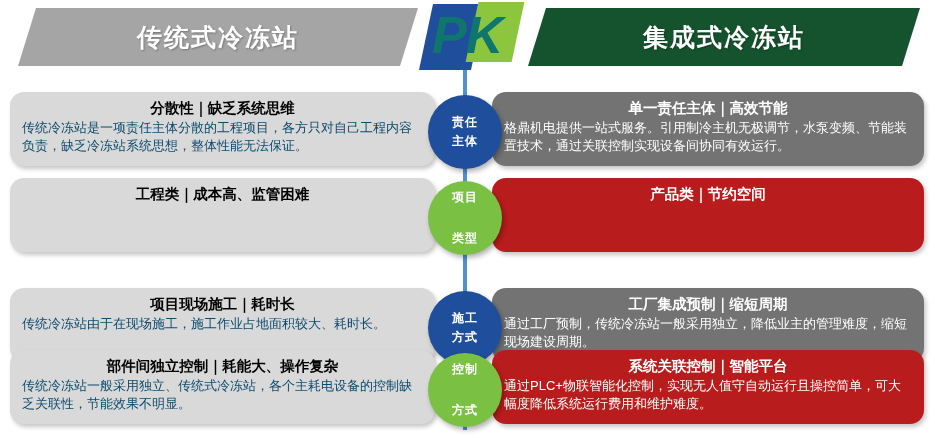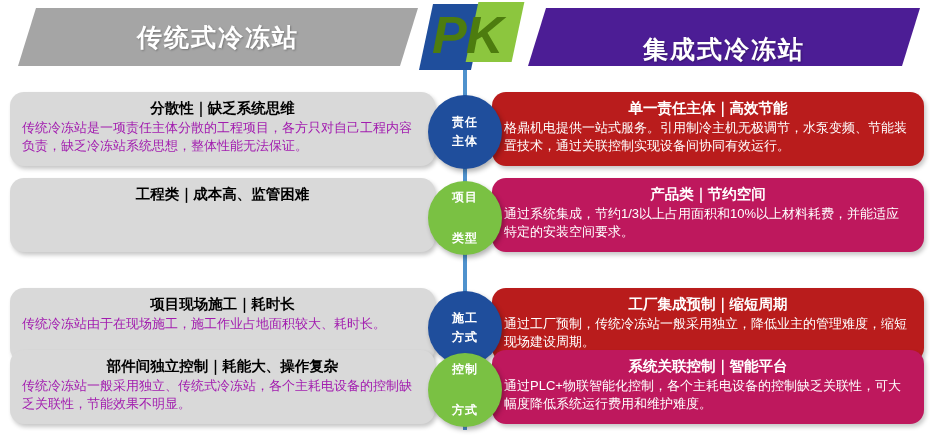"PK" .pk-glyph { color: #4d7c0f -> #0f766e }
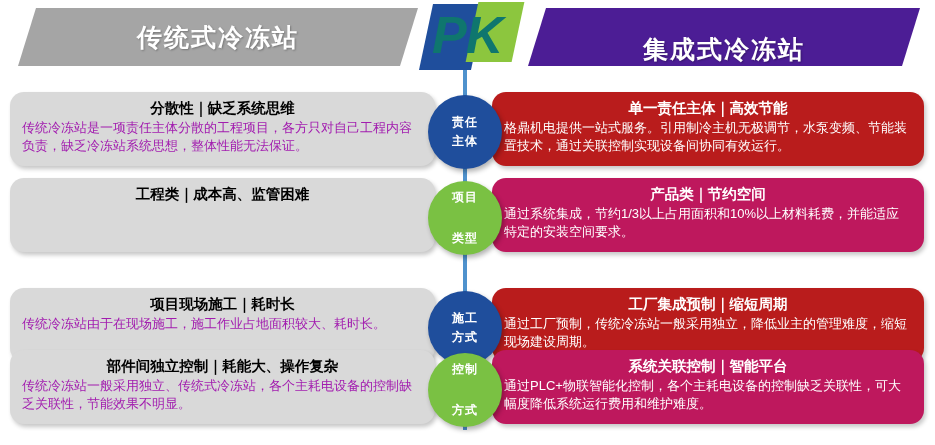"集成式冷冻站" .hdr-right { align-items: flex-end -> none; background: #4c1d95 -> #14532d }
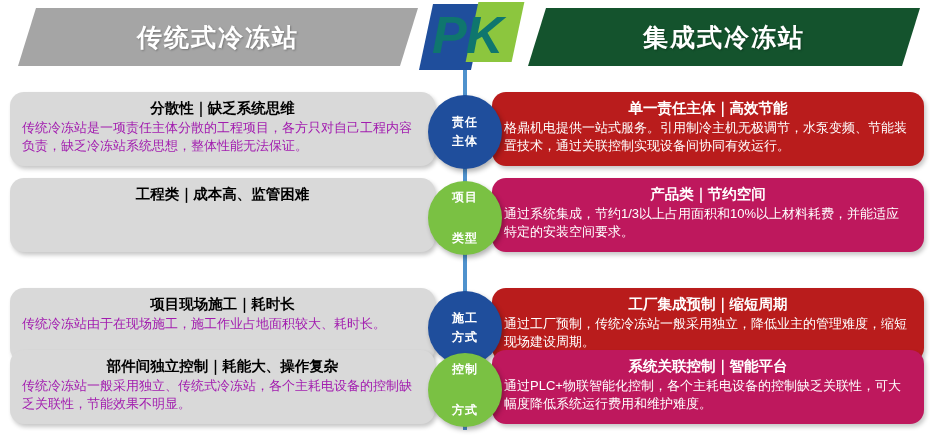"单一责任主体｜高效节能" .card-right.blue { background: #b91c1c -> #737373 }
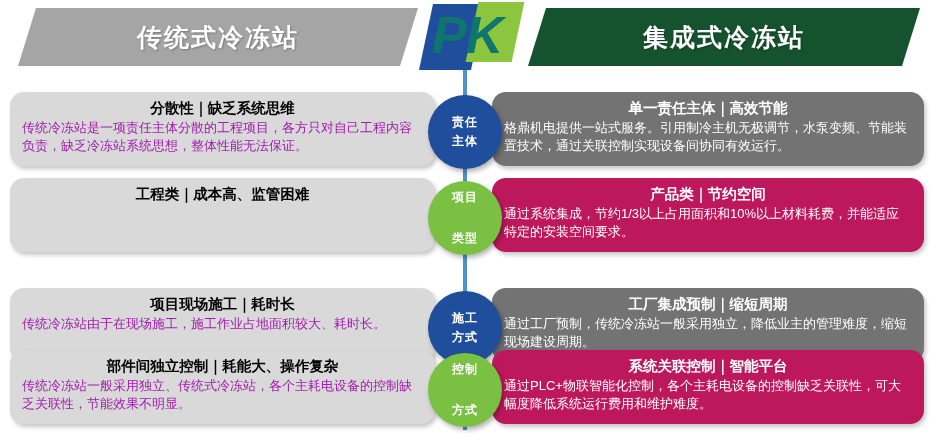"传统冷冻站是一项责任主体分散的工程项目，各方只对自己工程内容负责，缺乏冷冻站系统" .card-left .card-body { color: #a21caf -> #0c4a6e }
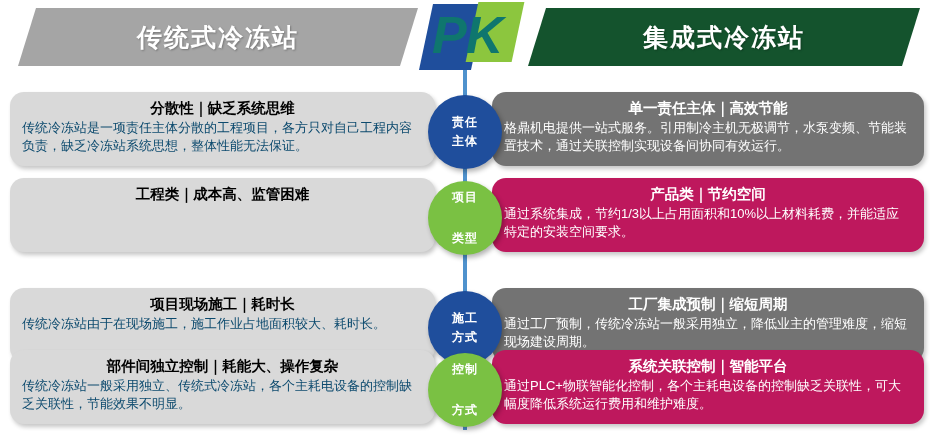"产品类｜节约空间" .card-right.green { background: #be185d -> #b91c1c }
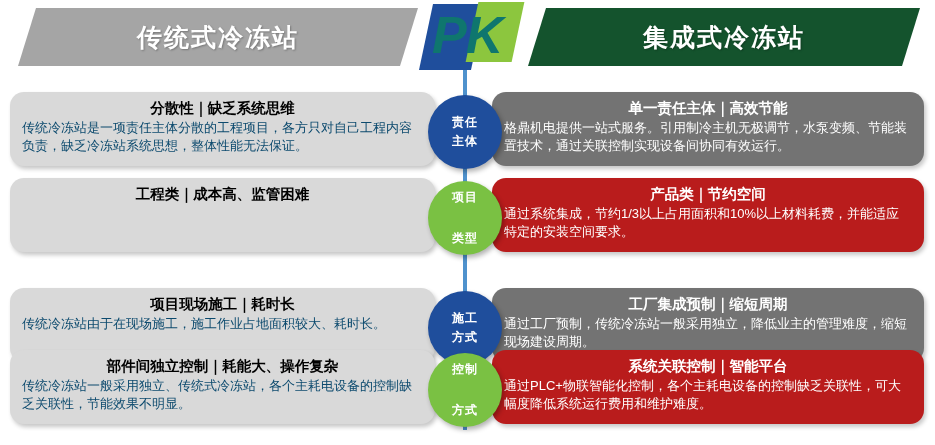"通过系统集成，节约1/3以上占用面积和10%以上材料耗费，并能适应特定的安装空间" div.card-body { html: <div>通过系统集成，节约1/3以上占用面积和10%以上材料耗费，并能适应特定的安装空间要求。</div> -> none }
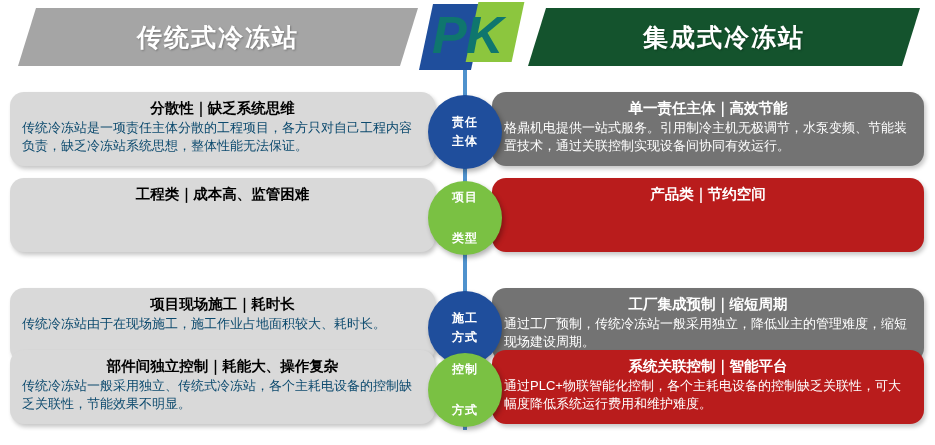"通过PLC+物联智能化控制，各个主耗电设备的控制缺乏关联性，可大幅度降低系统运行" div.card-body { text: 各个主耗电设备的控制缺乏关联性 -> 实现无人值守自动运行且操控简单 }
